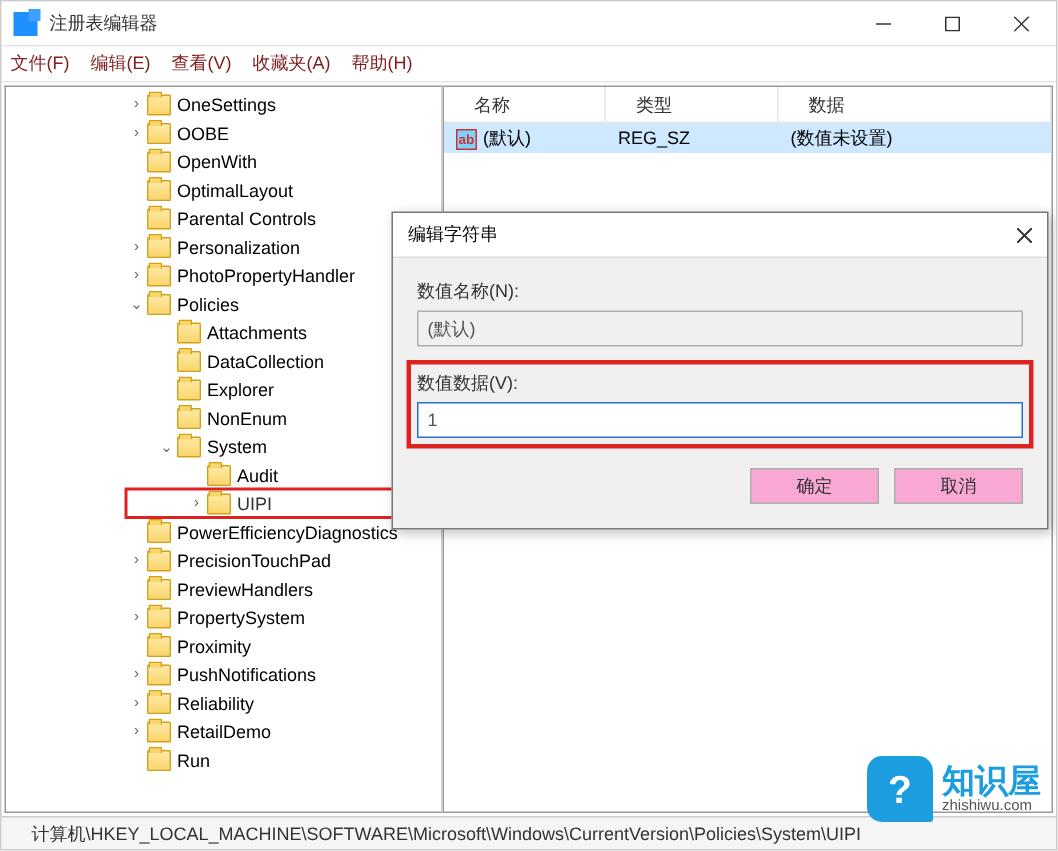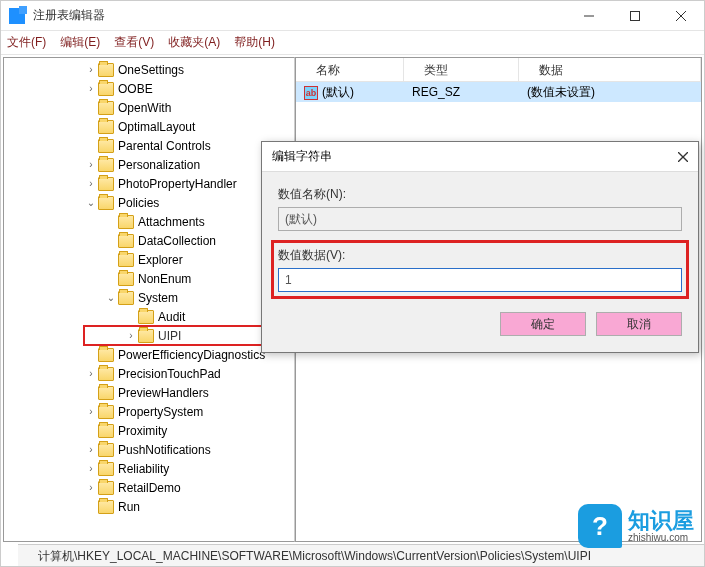"计算机\HKEY_LOCAL_MACHINE\SOFTWARE\Microsof" .statusbar { left: 17px -> 0 }
